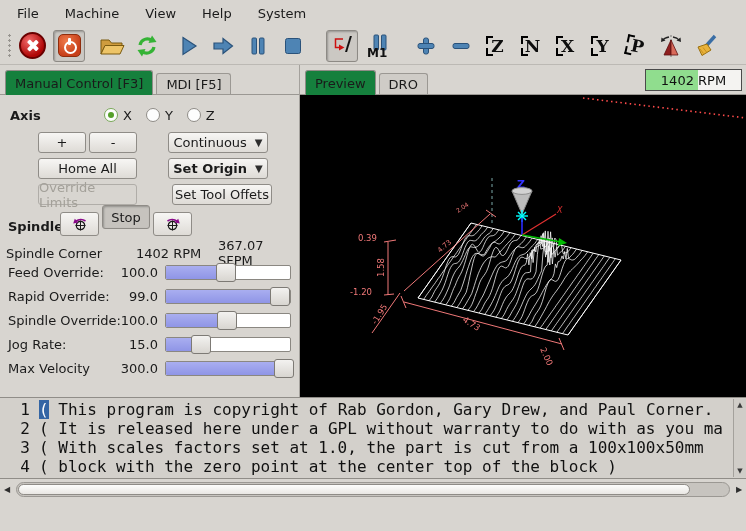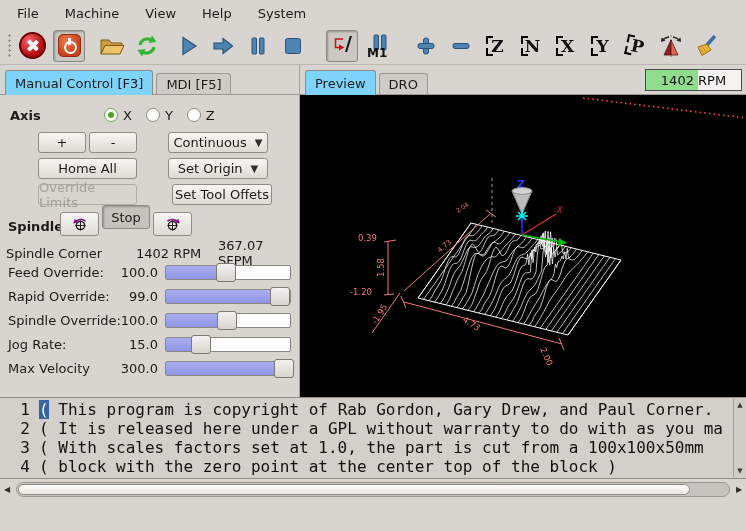"Manual Control [F3]" .tab.active { background: #7dd3fc -> #15803d }
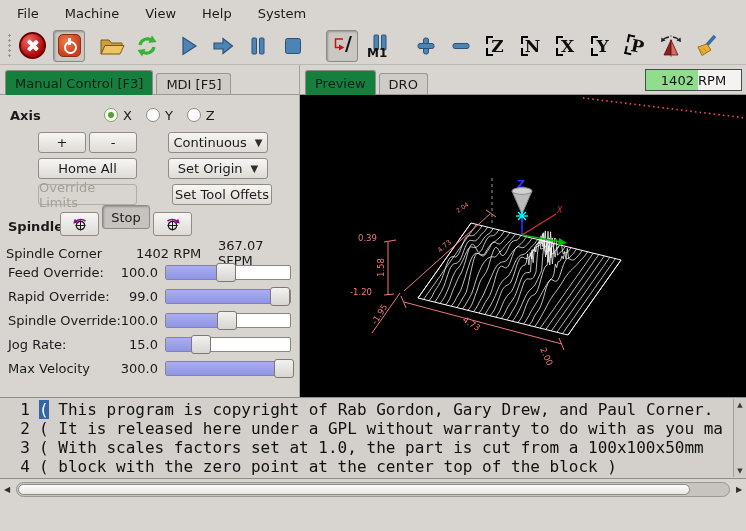"Set Origin" div.btn { font-weight: none -> bold }
